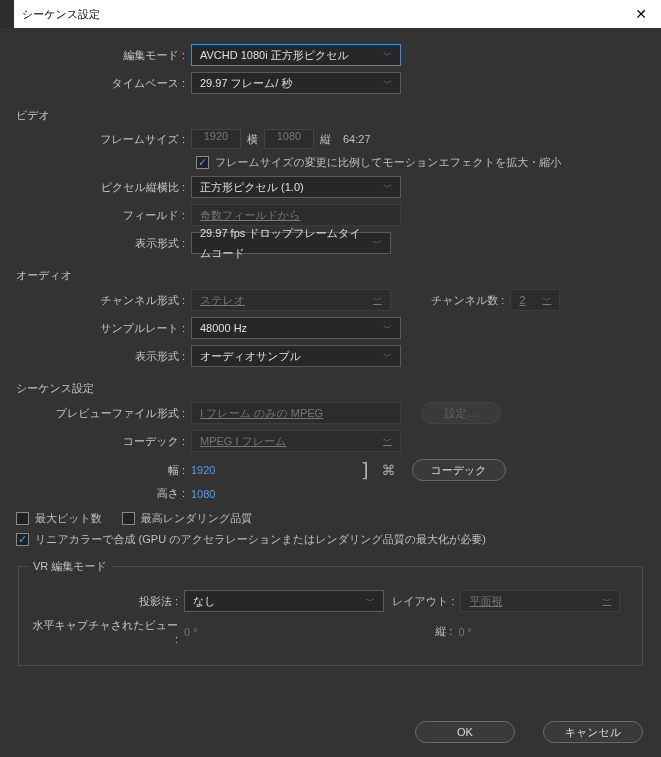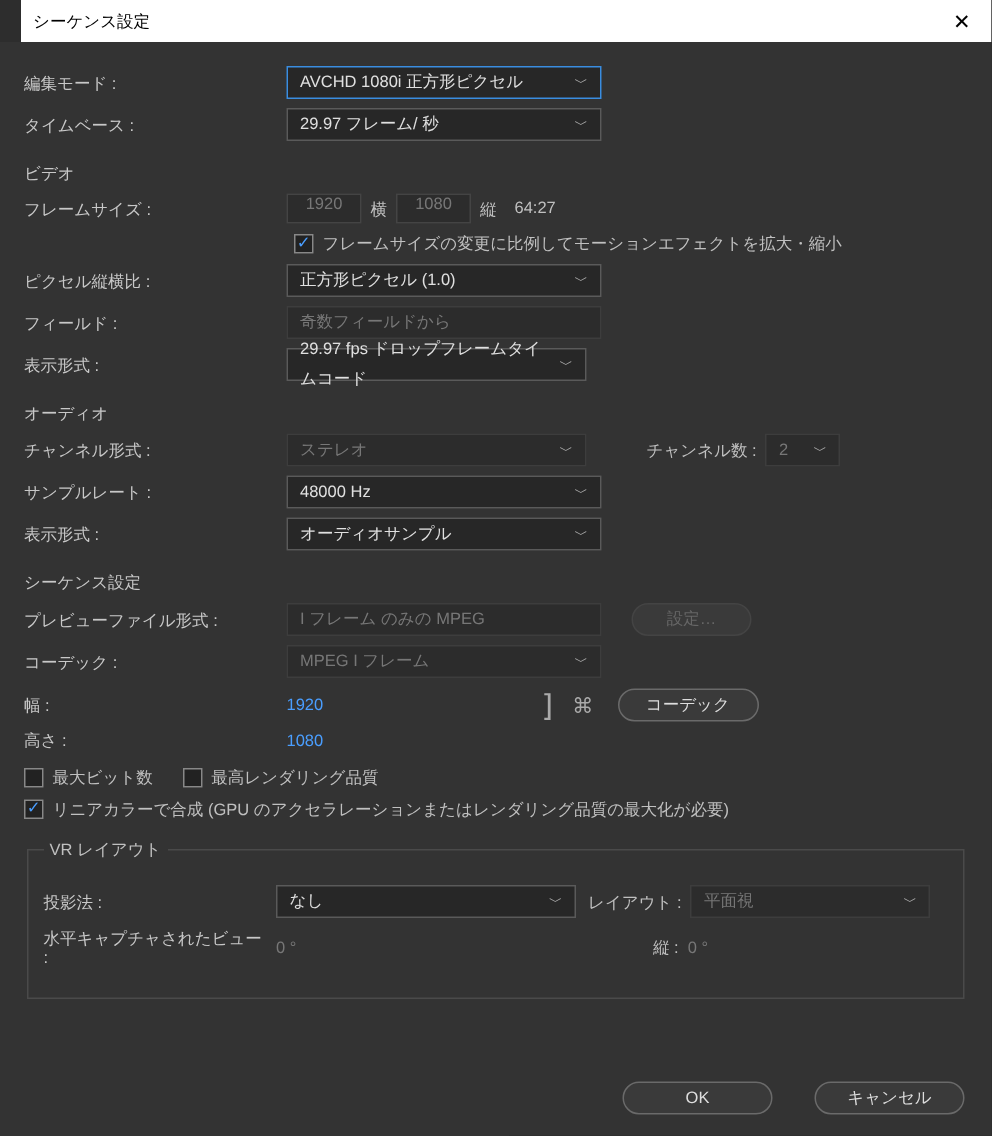"編集モード :" .label { text-align: none -> right }
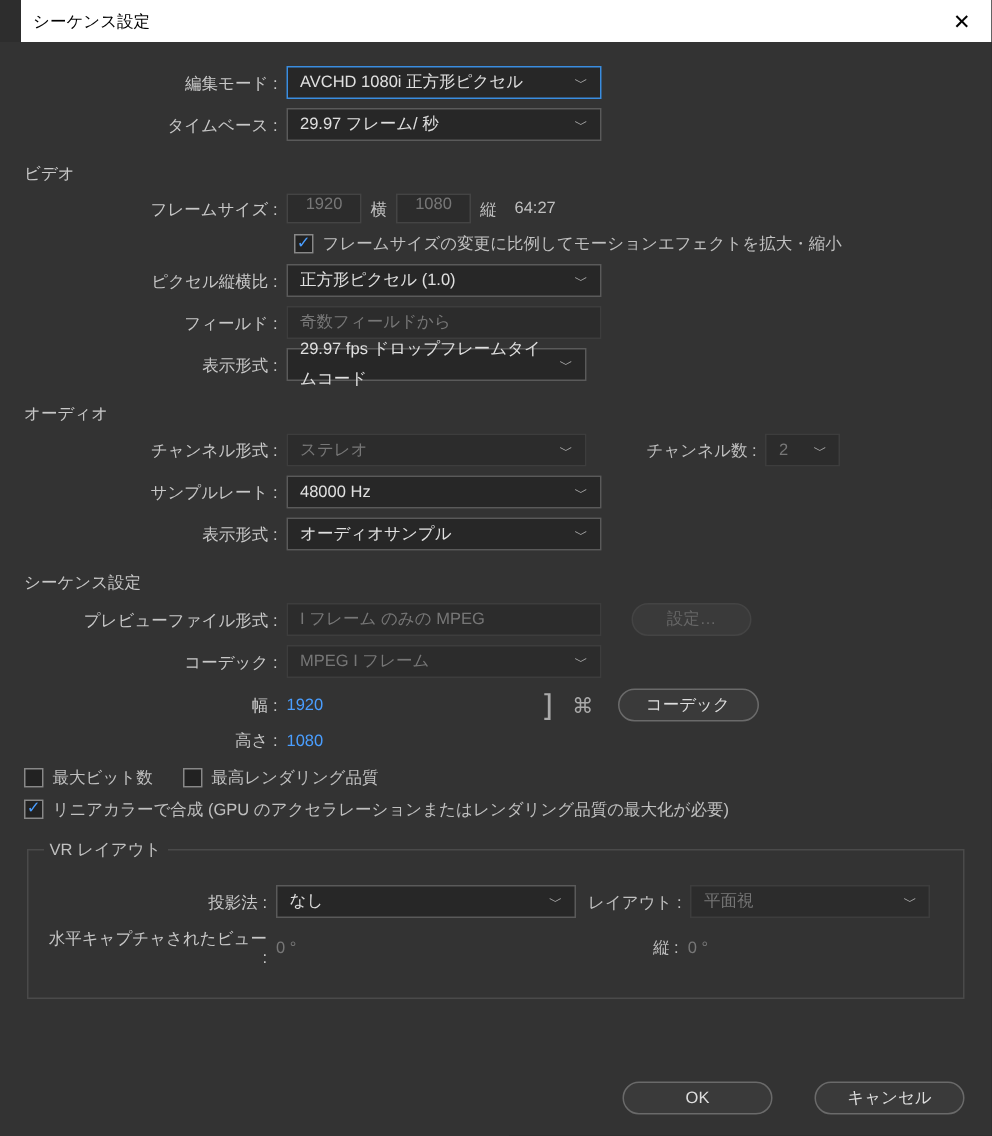"奇数フィールドから" .select.disabled { text-decoration: none -> underline }
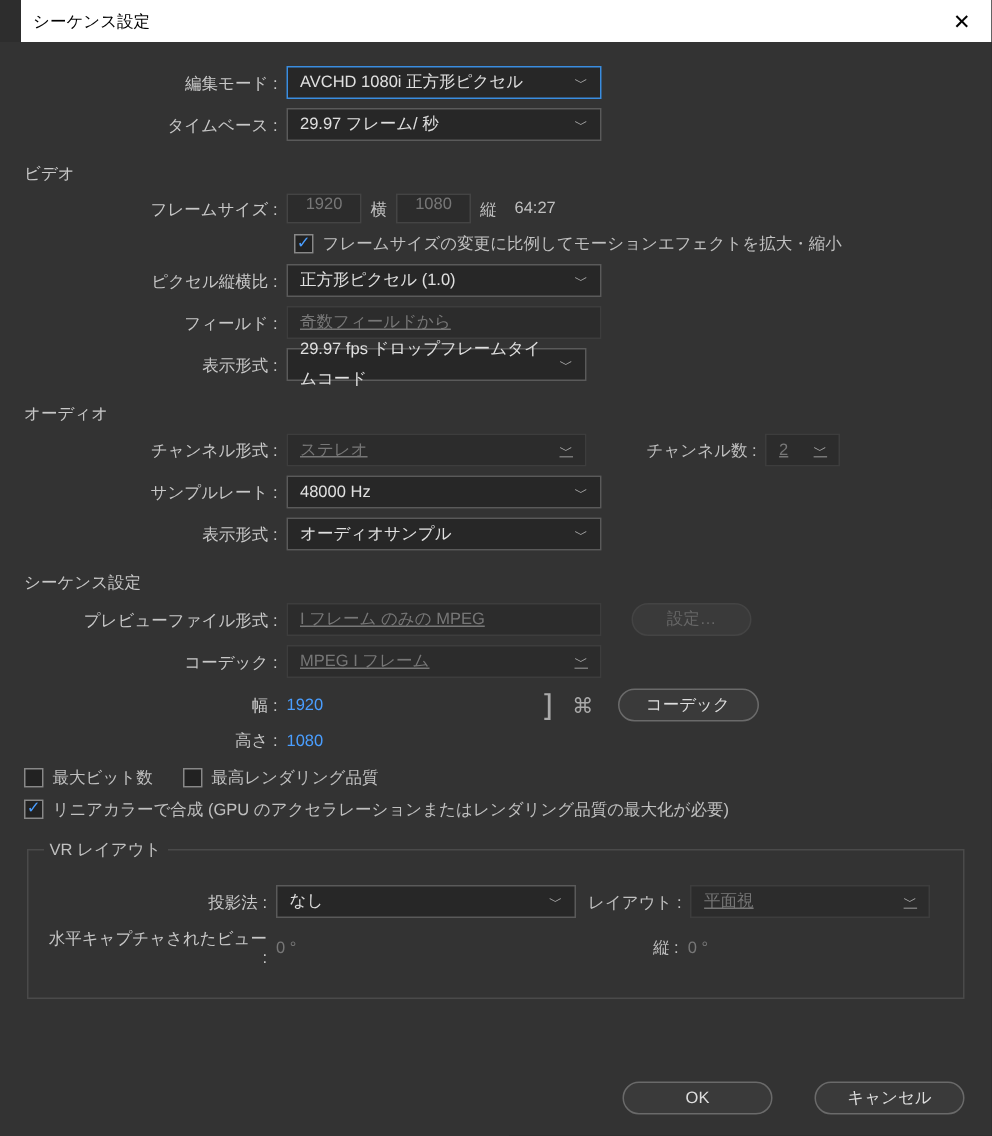"VR レイアウト" legend { text: レイアウト -> 編集モード }
